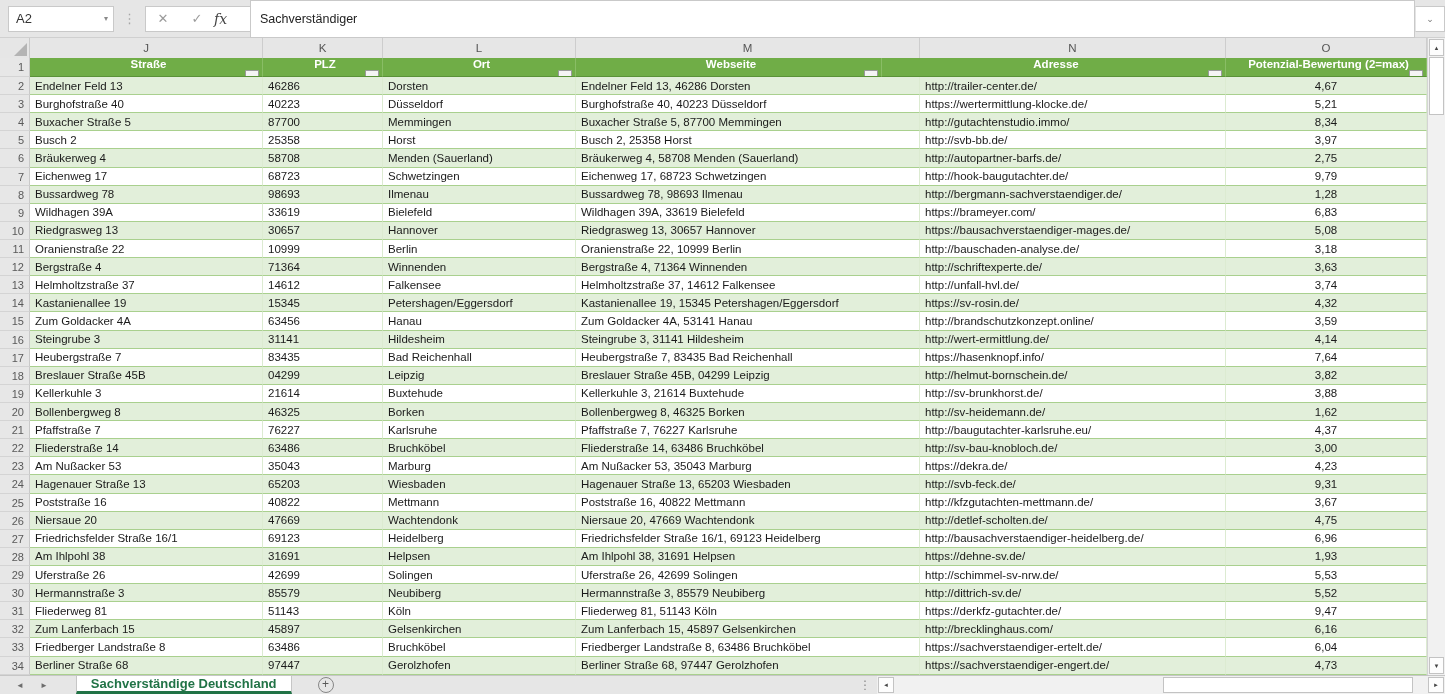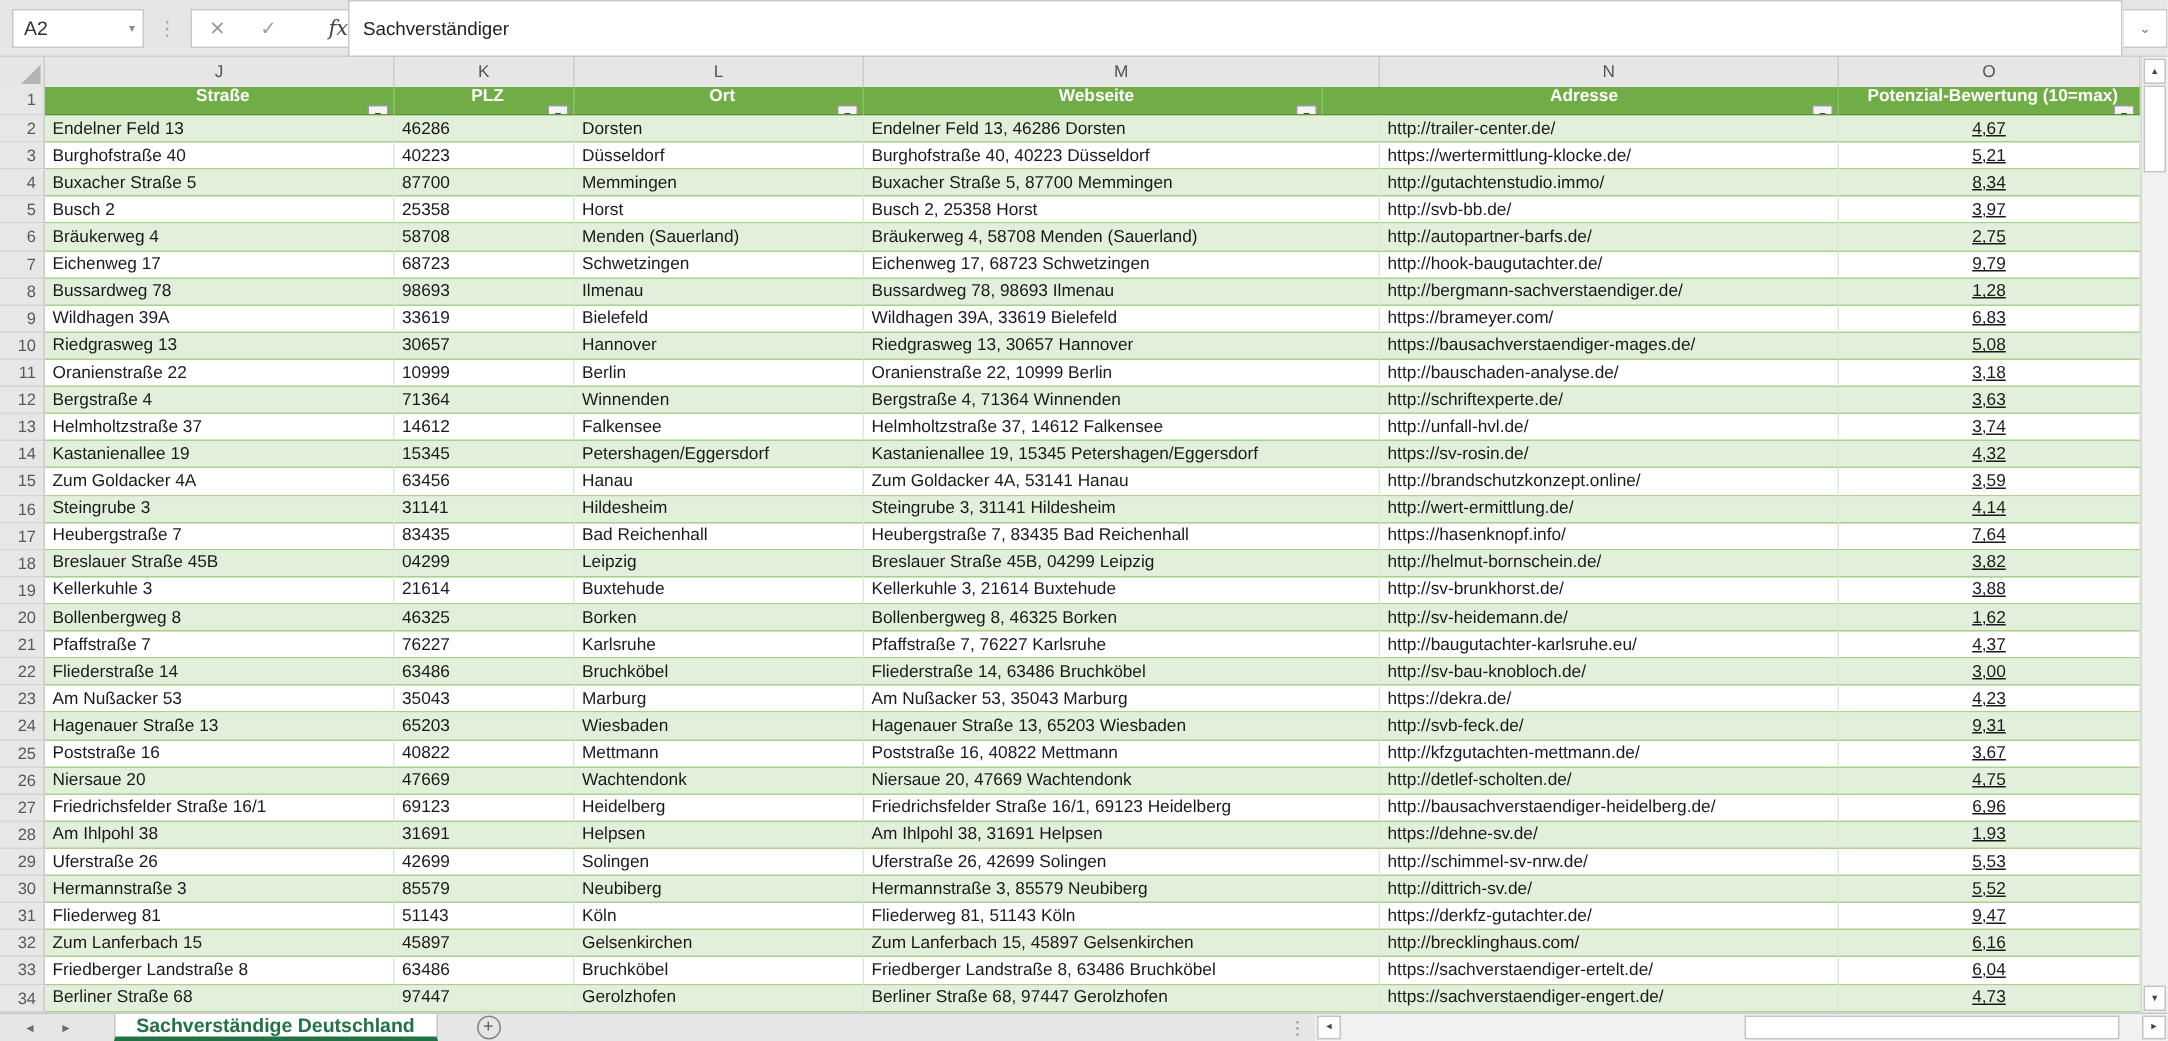"A2" .name-box { width: 88px -> 106px }
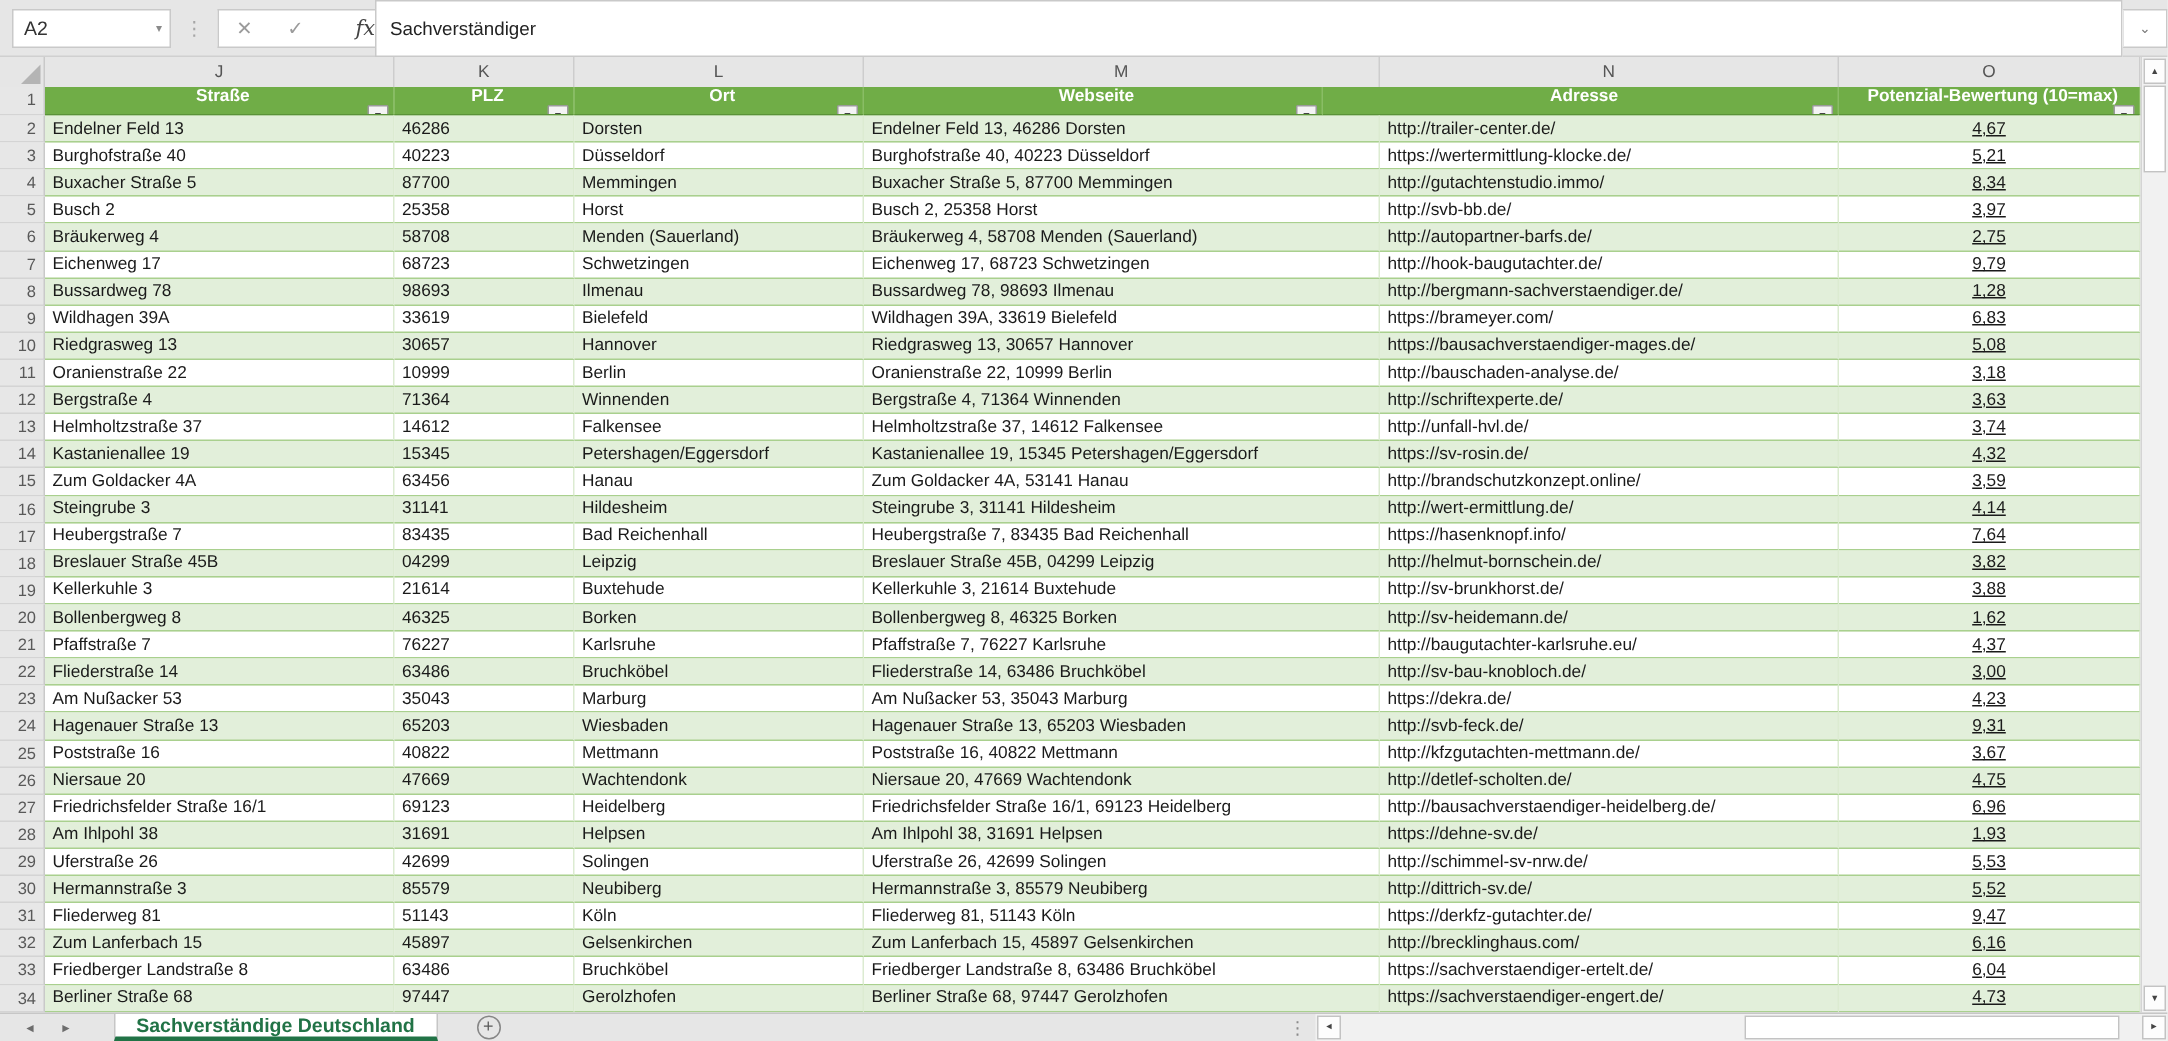"fx" .fx-glyph { text-align: right -> left }
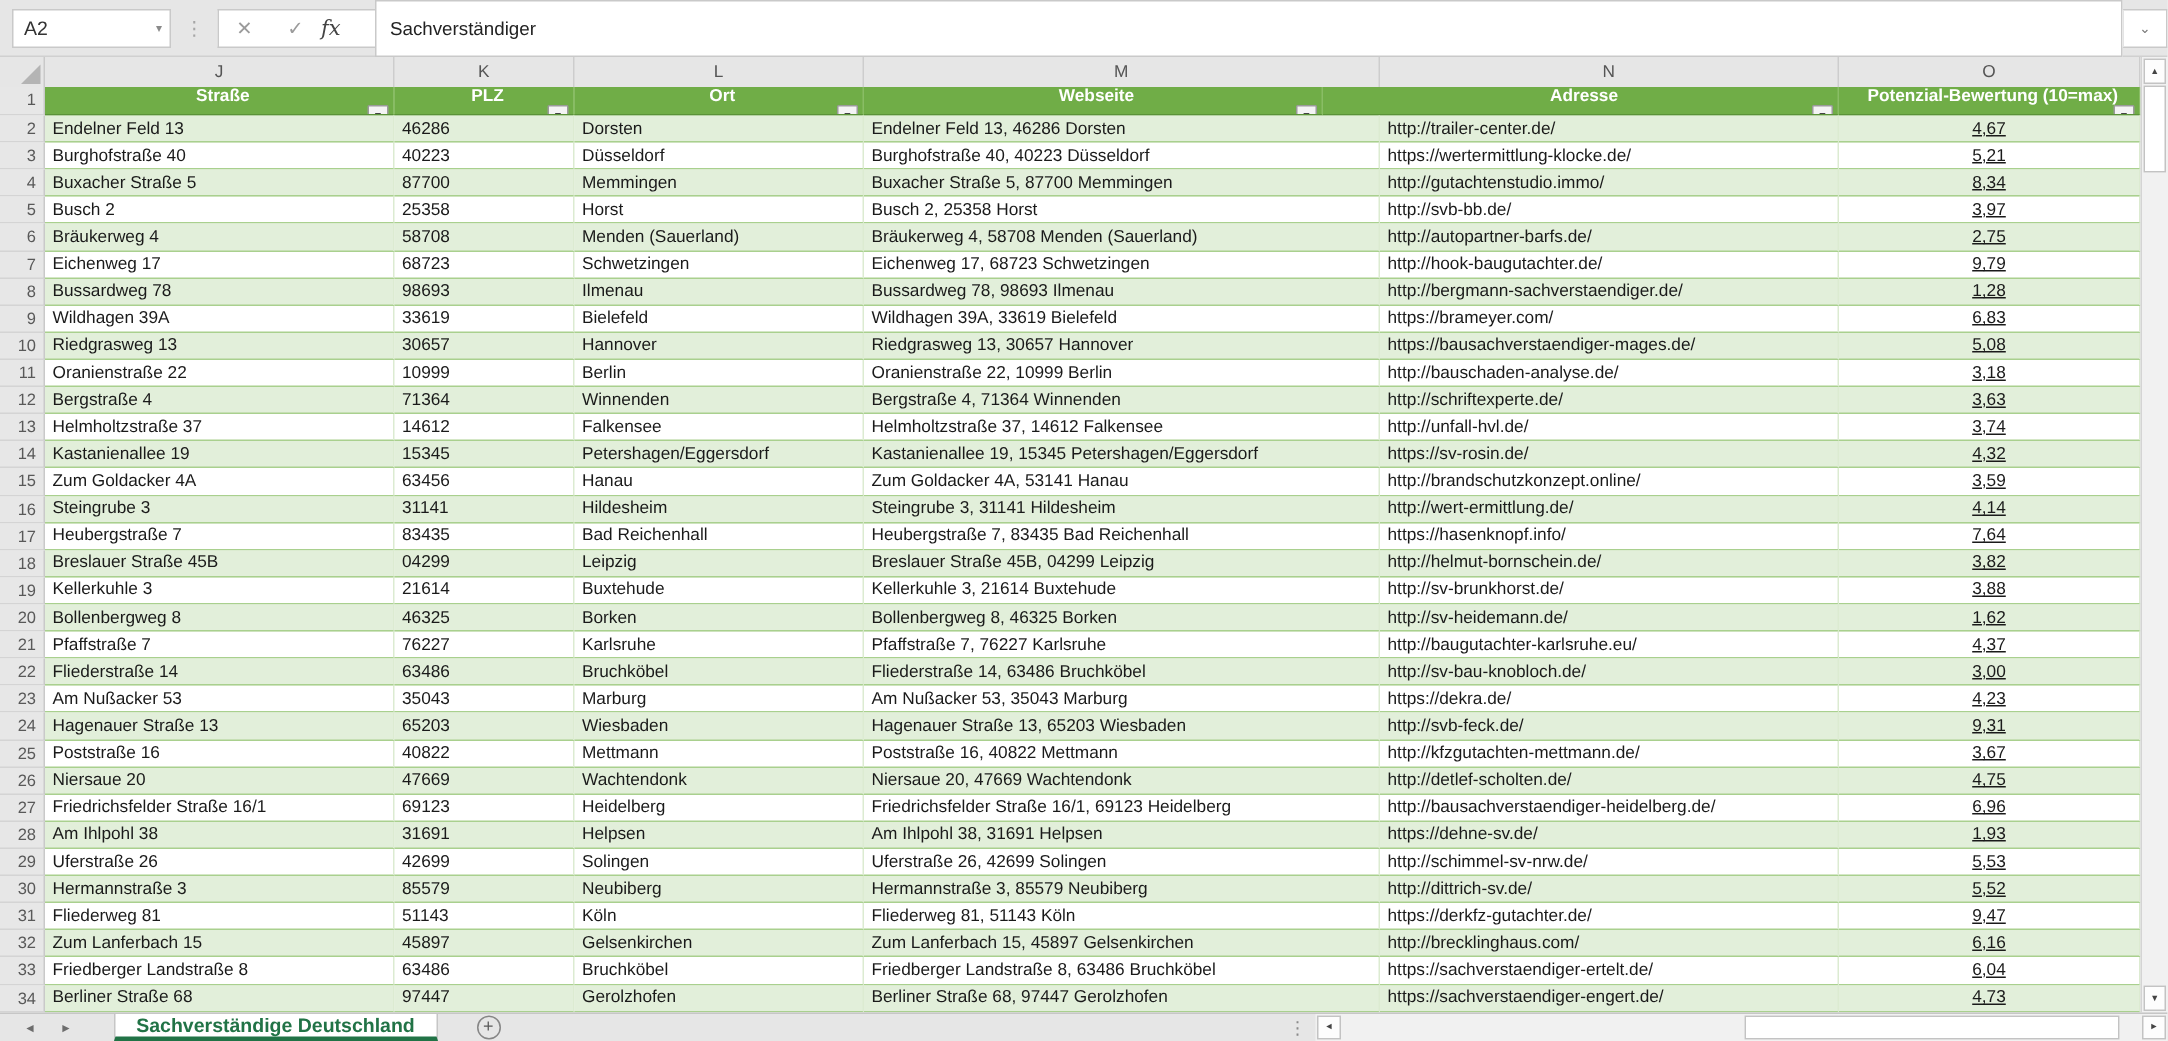"Potenzial-Bewertung (10=max)" span { text: 10 -> 2 }
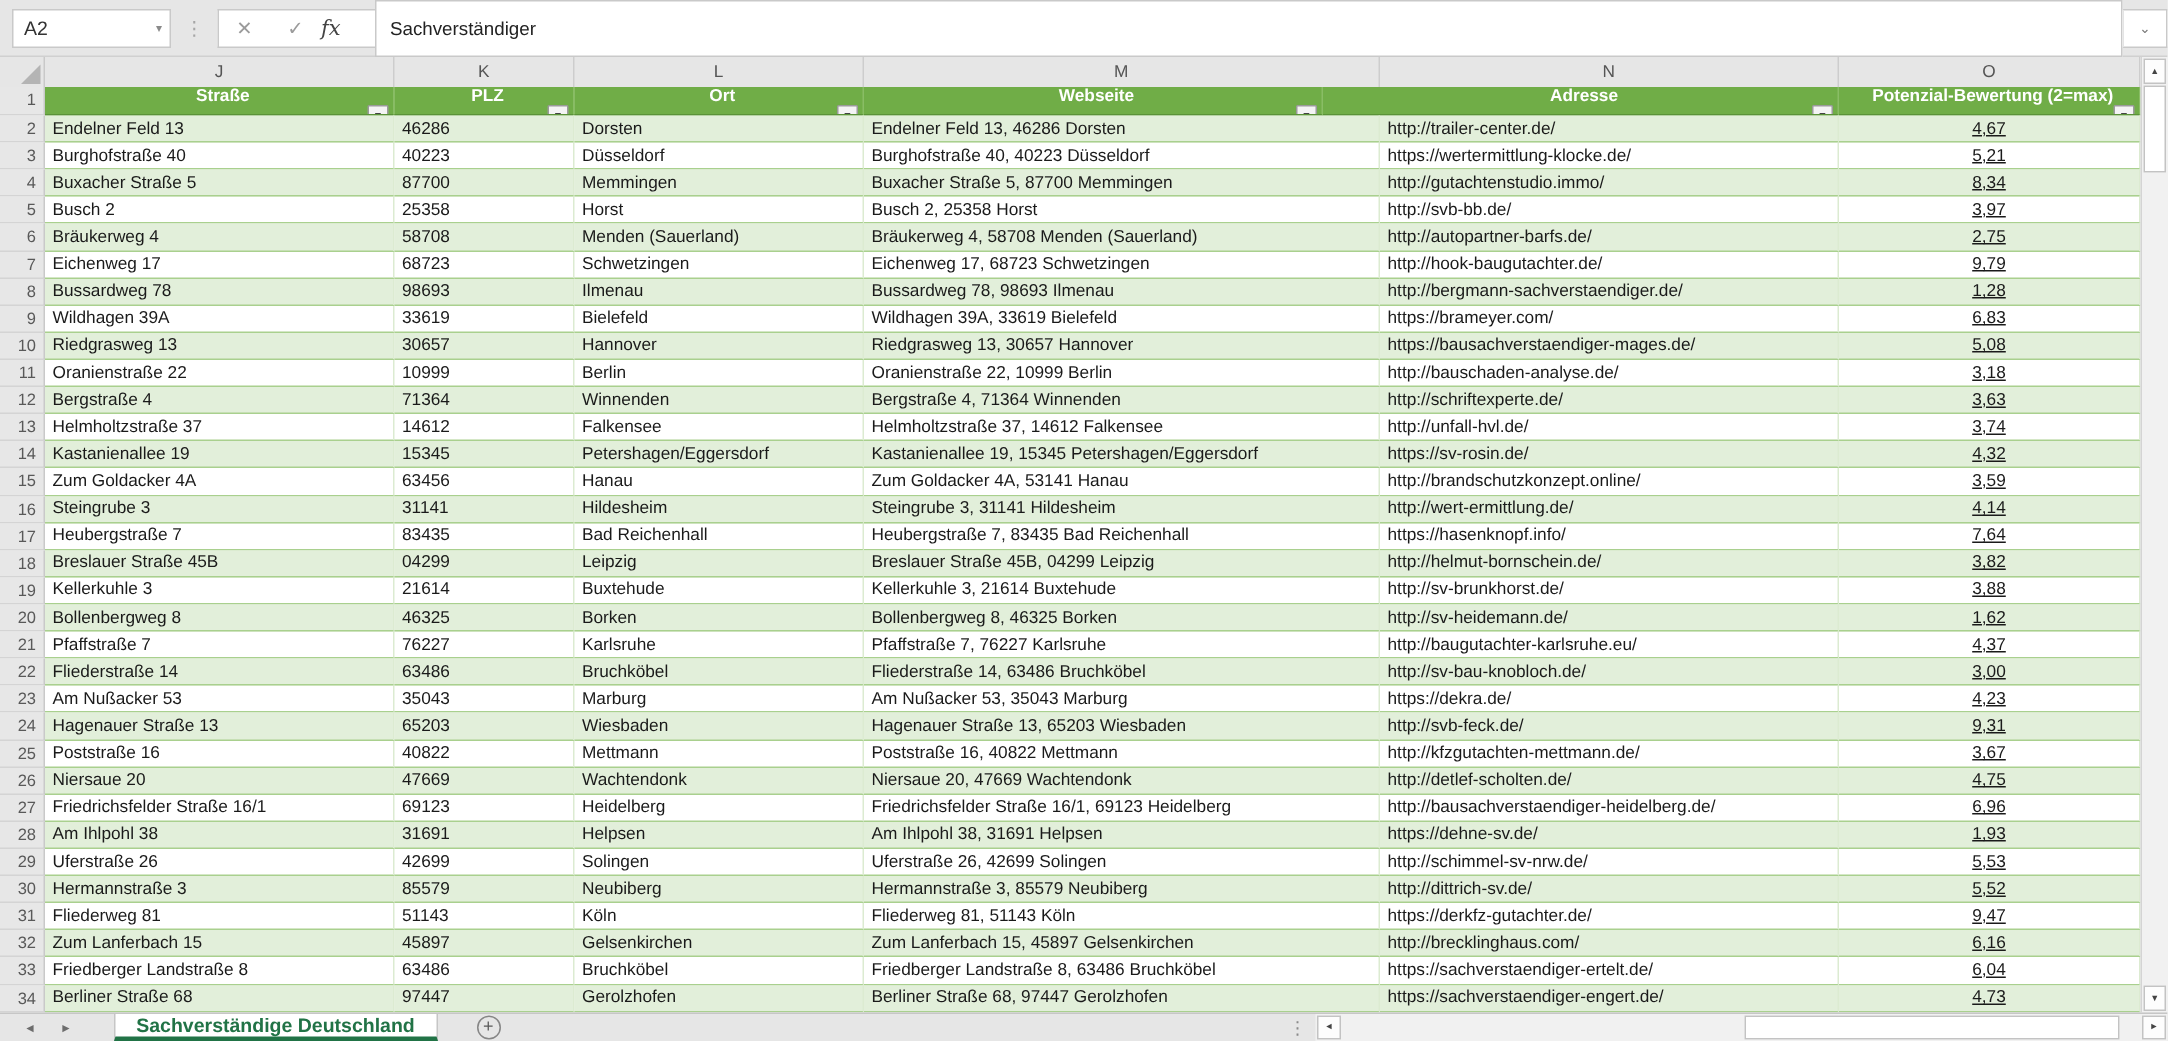"4,67" .data-row .cell.c5 { text-decoration: underline -> none }
